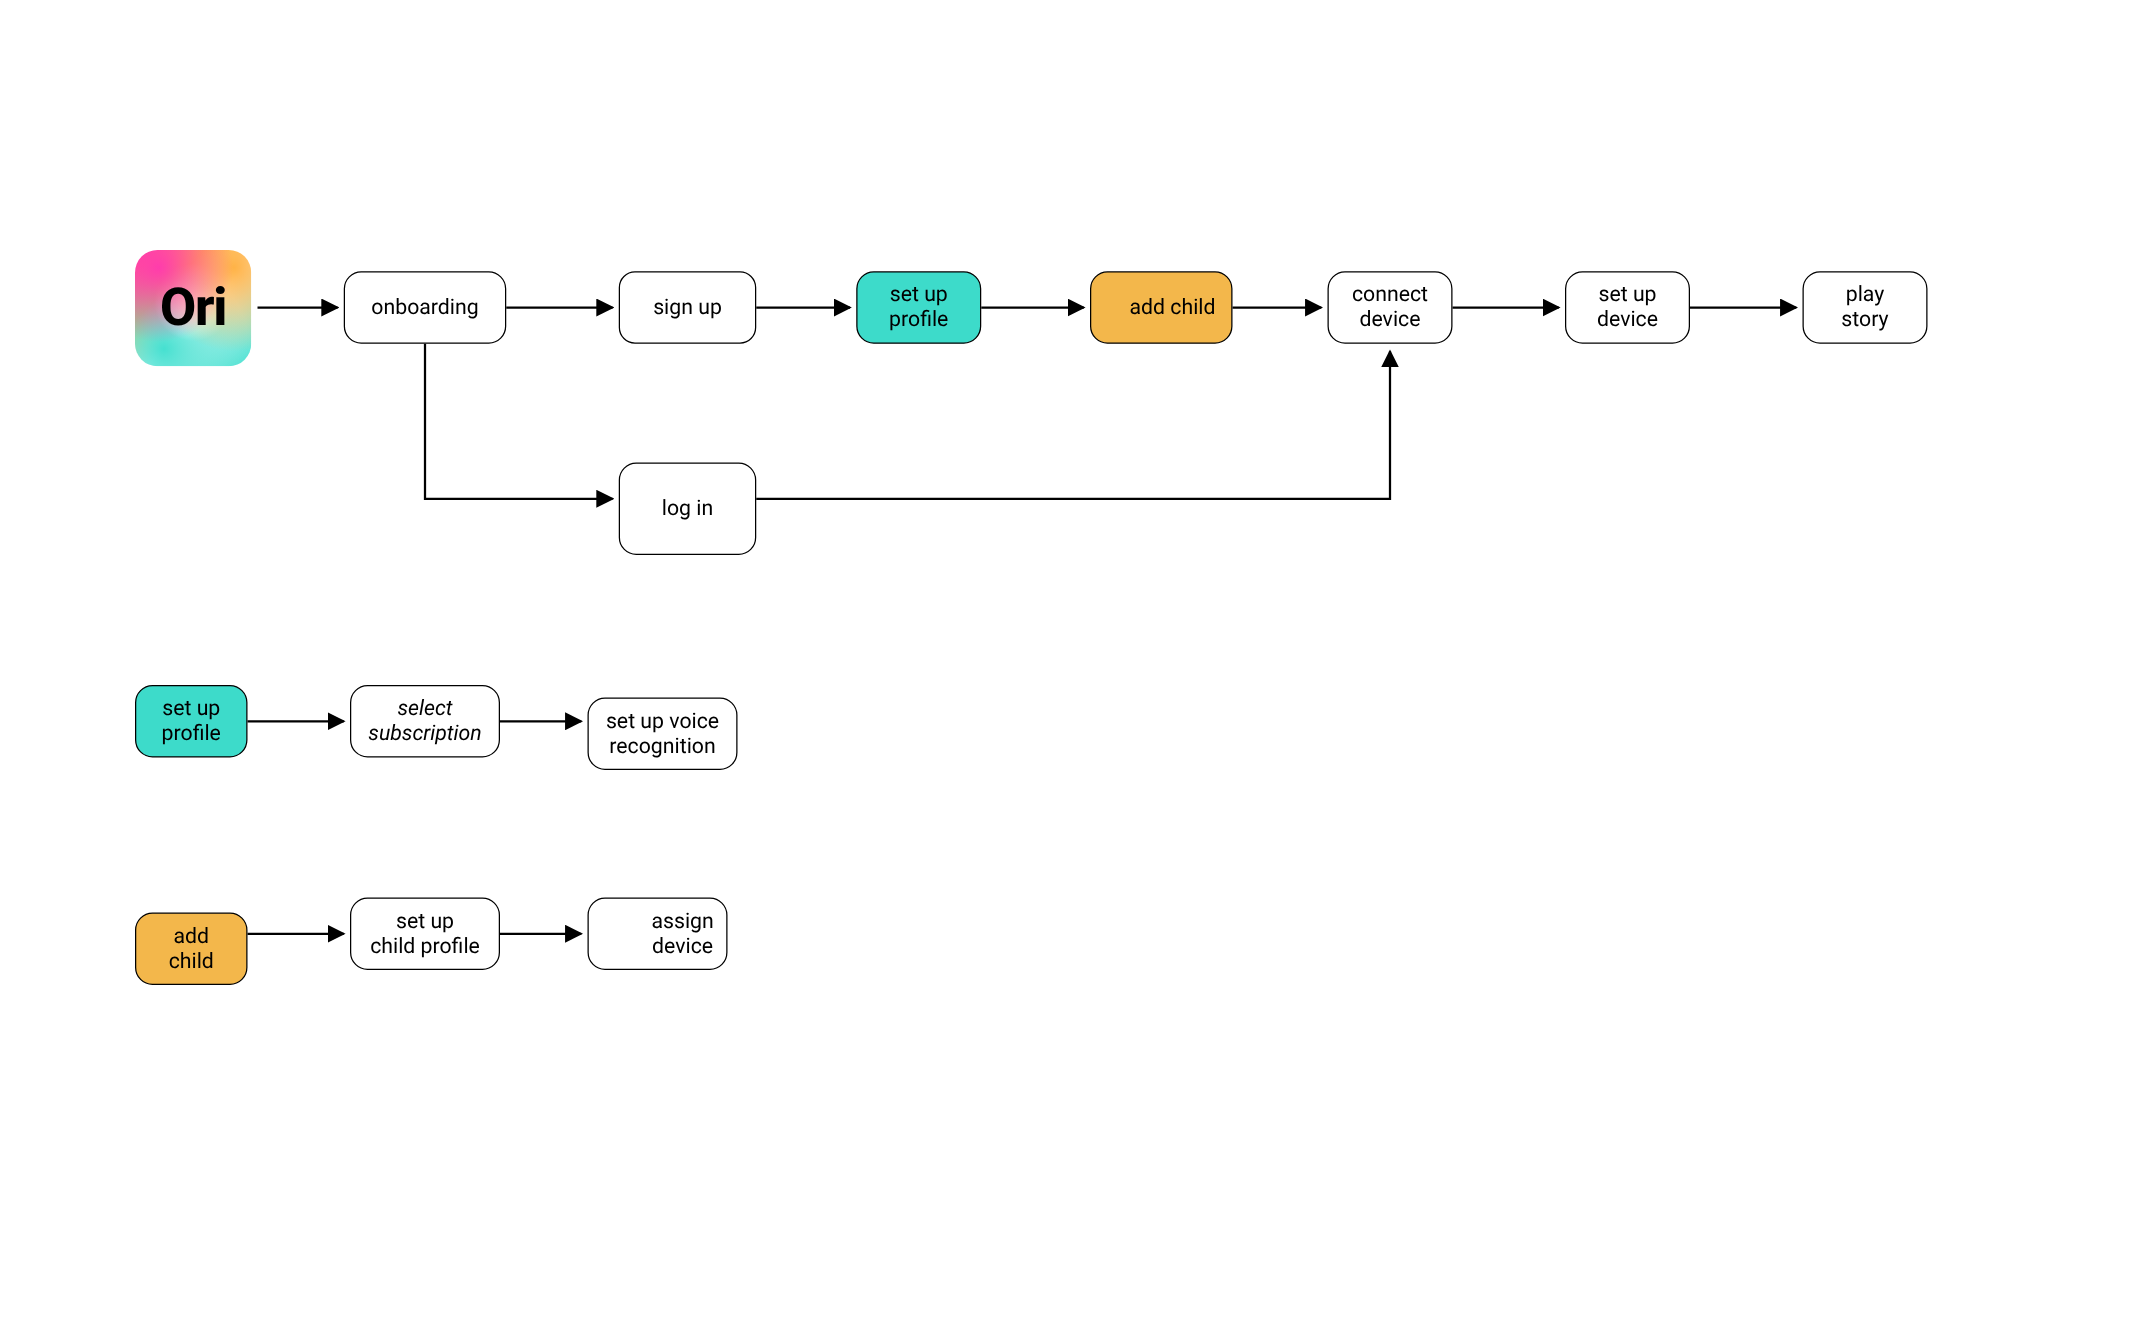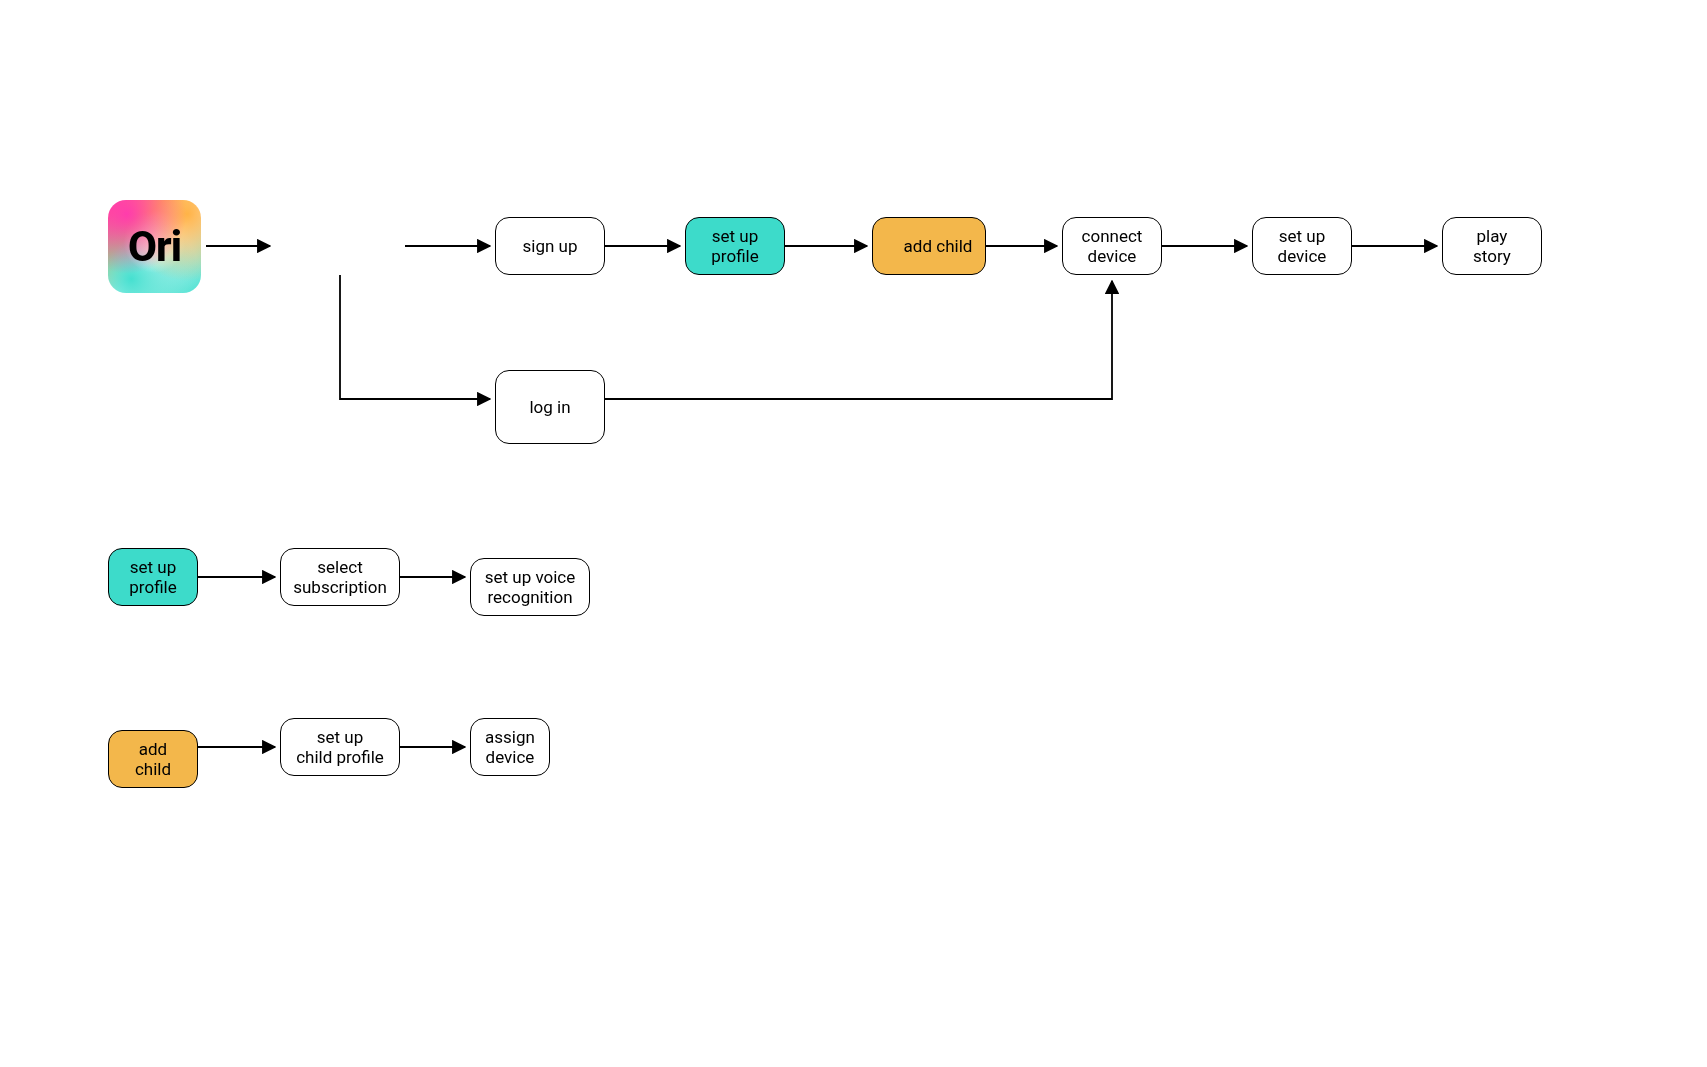"onboarding" div.node { html: none -> <div> <span>onboarding</span> </div> }
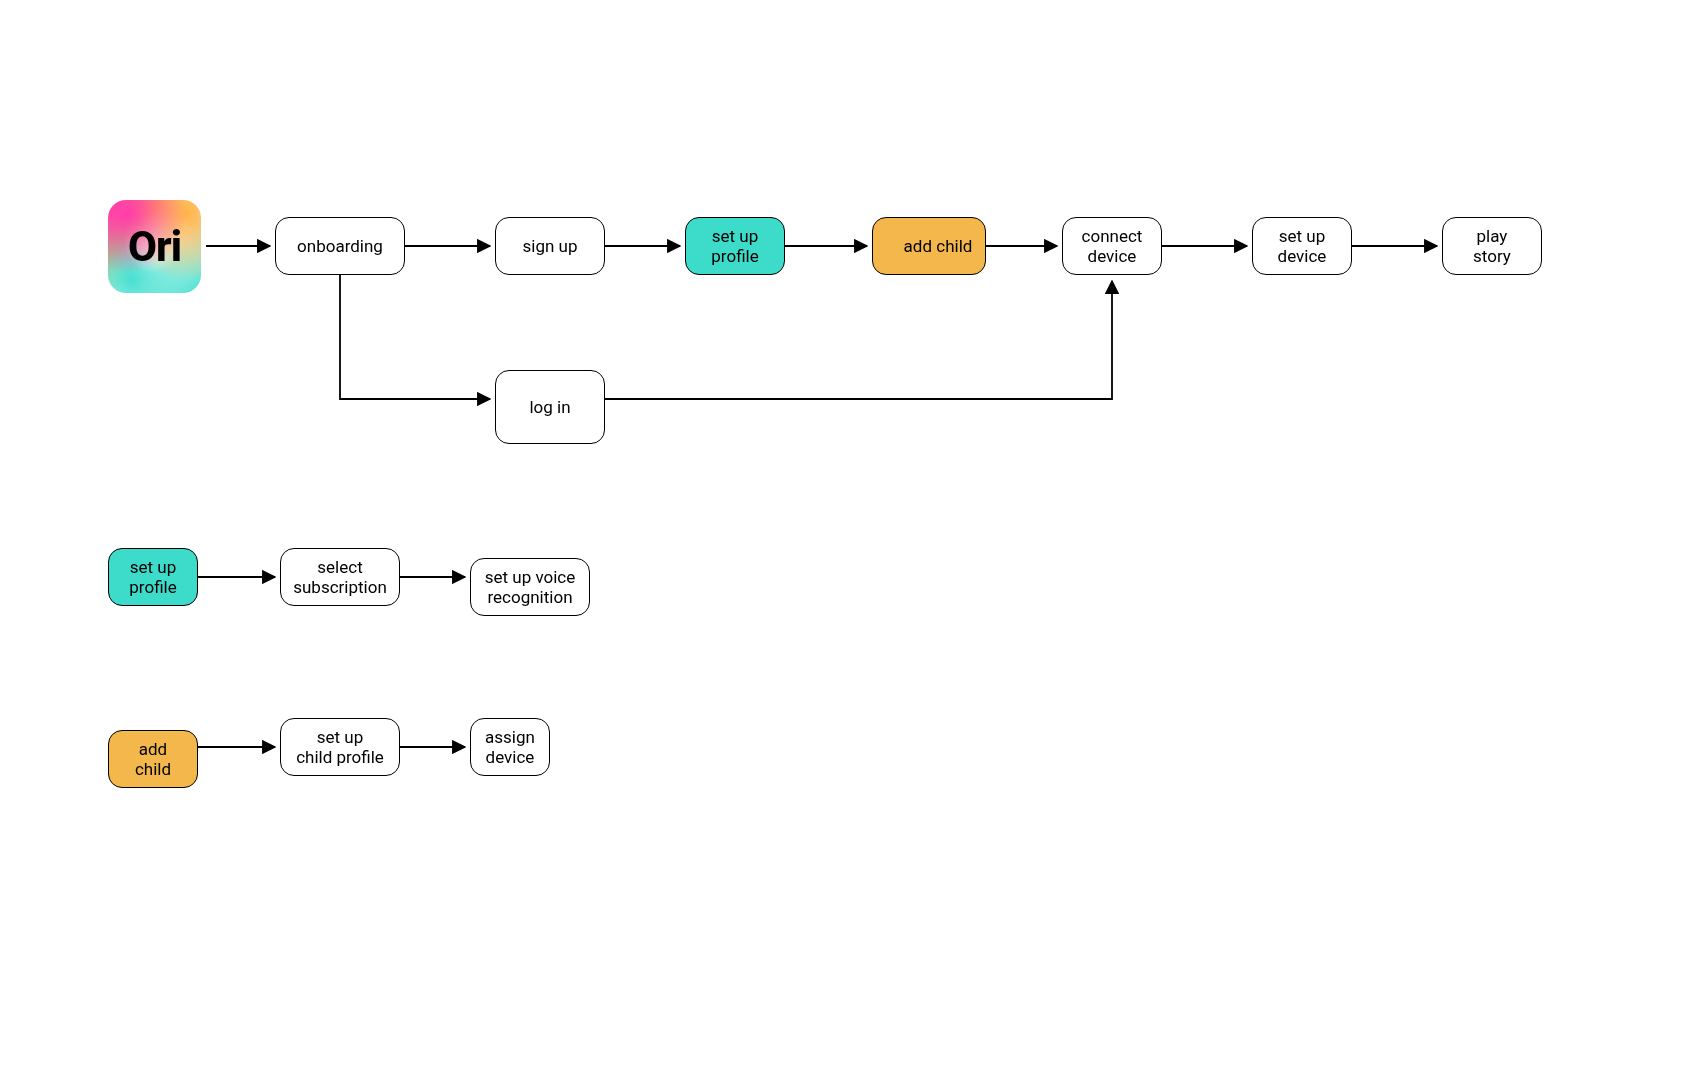"sign up" div.node { border-radius: none -> 13px }
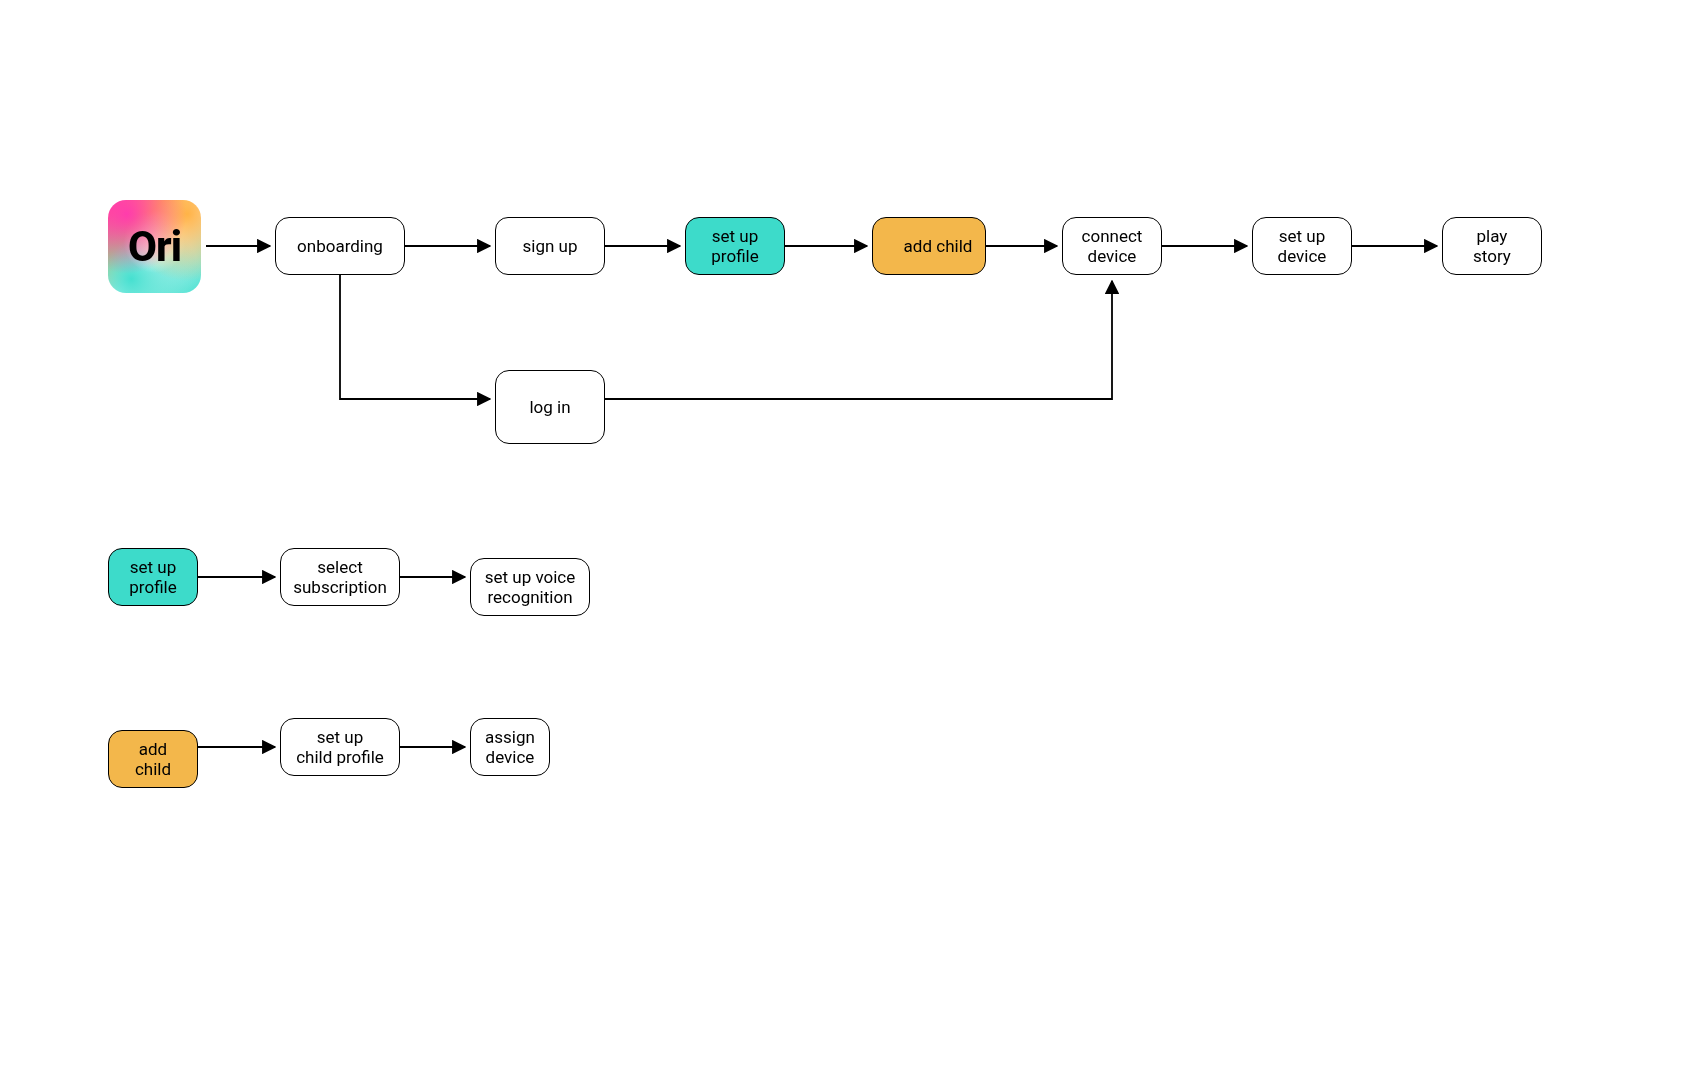"select" div.node { font-style: none -> italic }
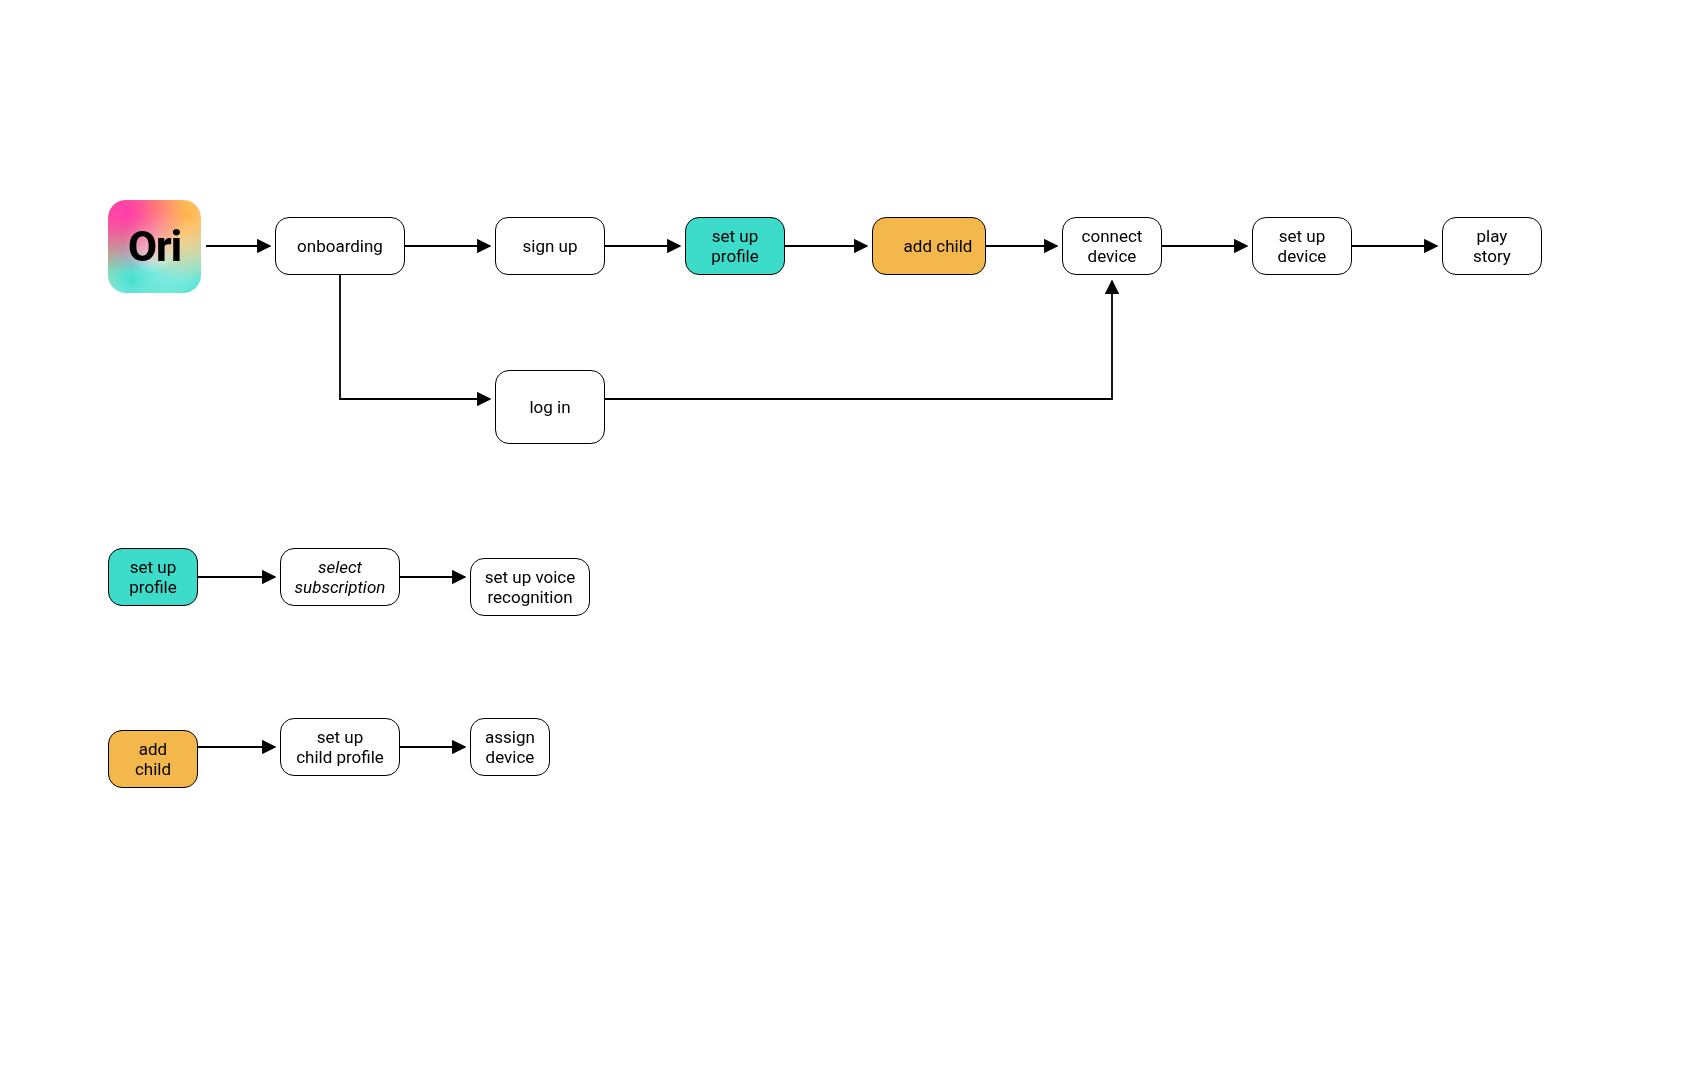"assign" div.node { justify-content: none -> flex-end; width: 80px -> 112px }
